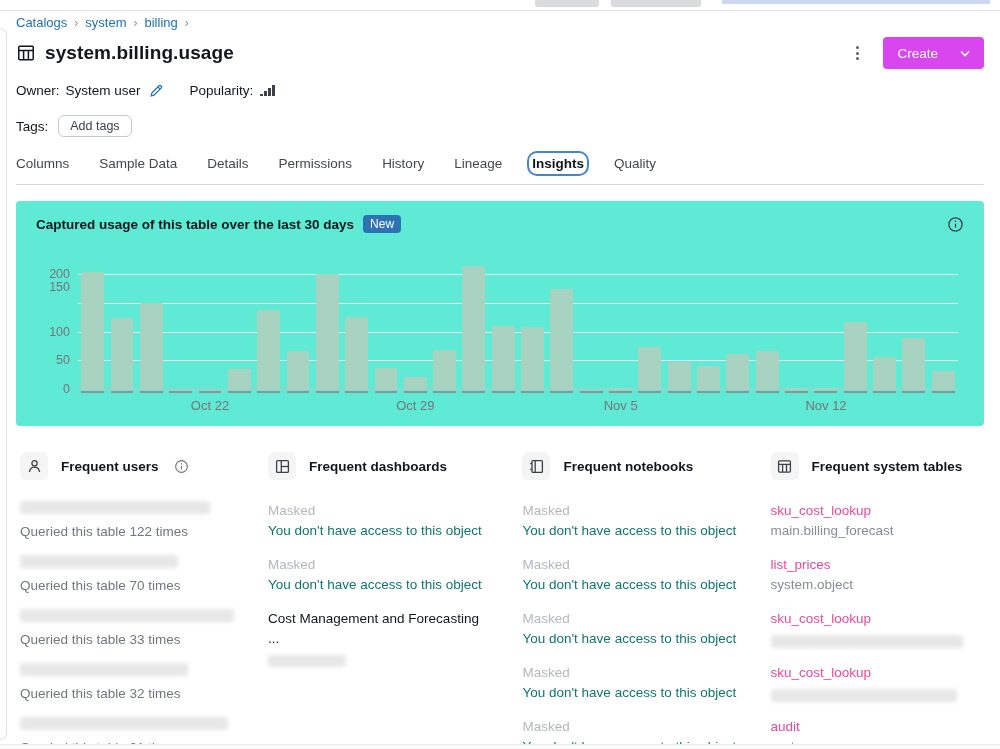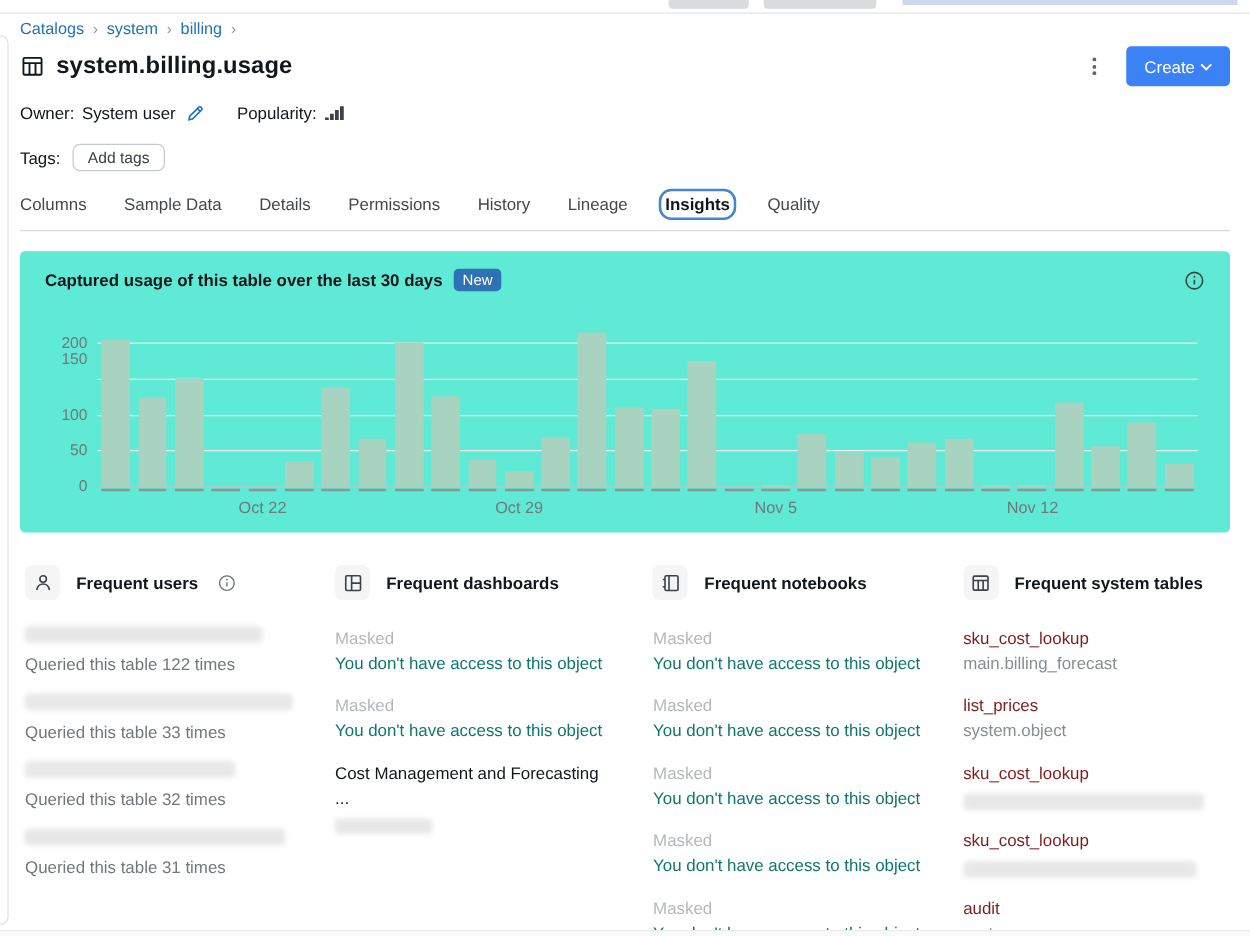"Create" .create-btn { background: #3b82f6 -> #d946ef; gap: 4px -> 22px }
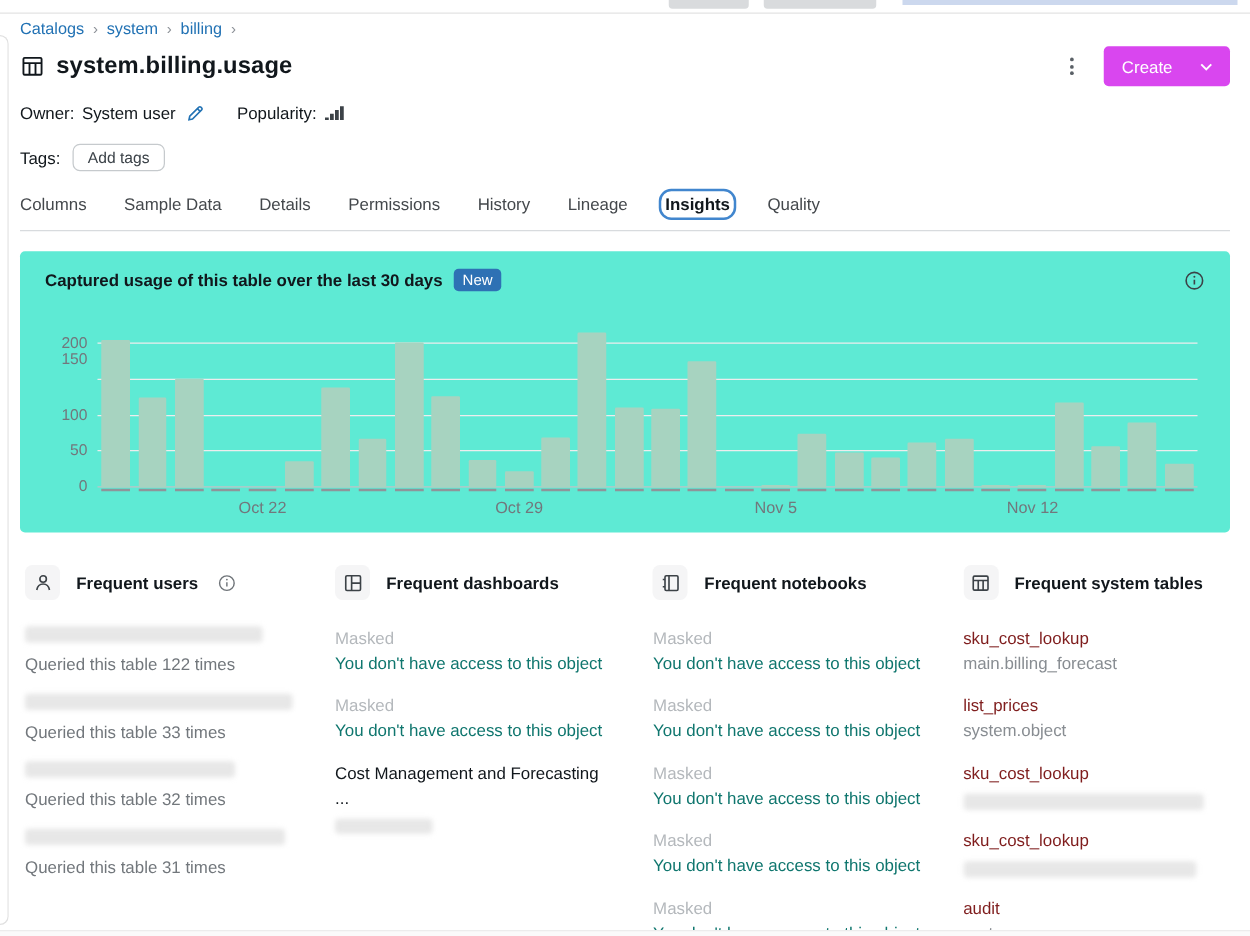"sku_cost_lookup" .ref-title { color: #7f1d1d -> #ec4899 }
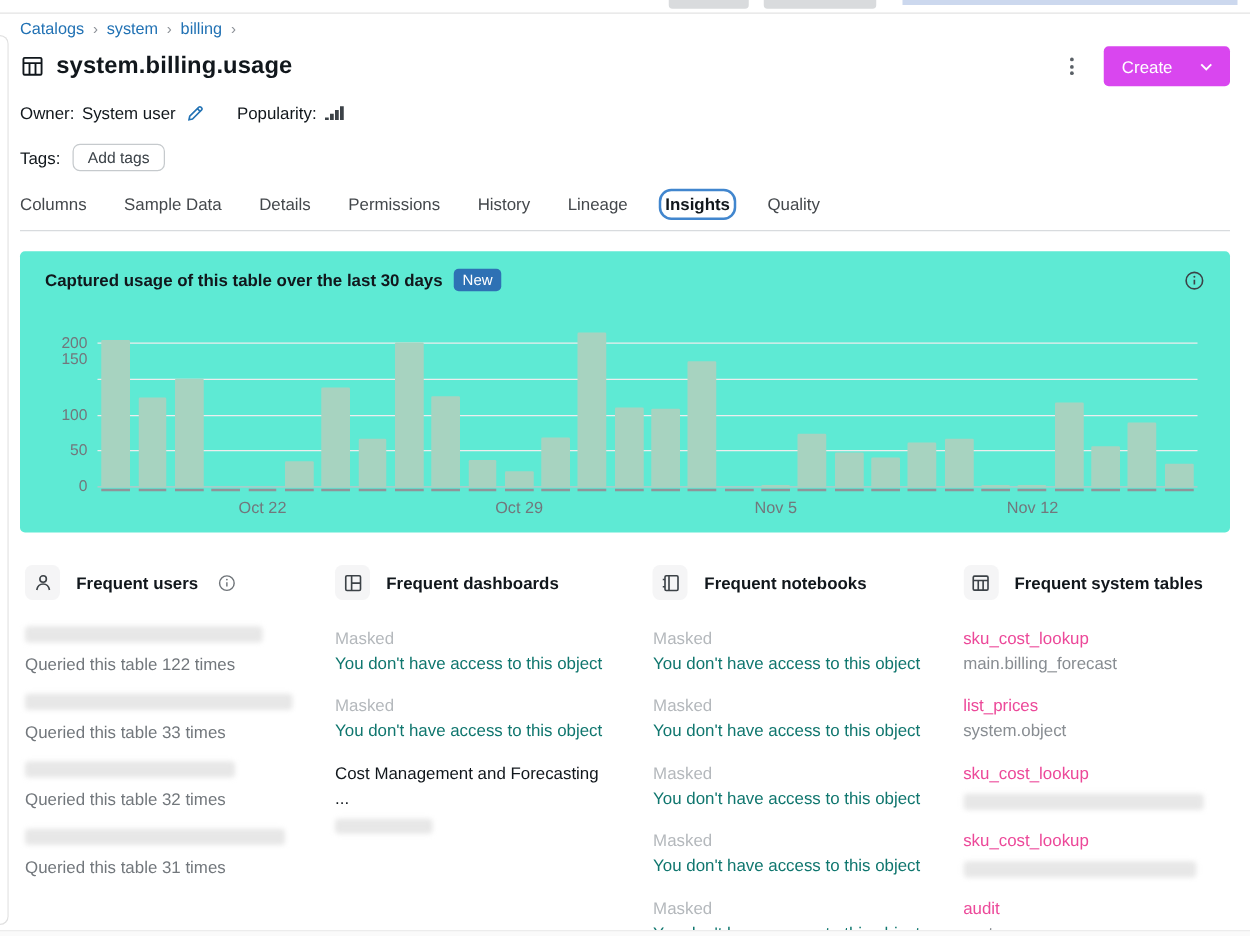"Queried this table 70 times" div.entry { html: none -> <div> <span></span> <div>Queried this table 70 times</div> </div> }
